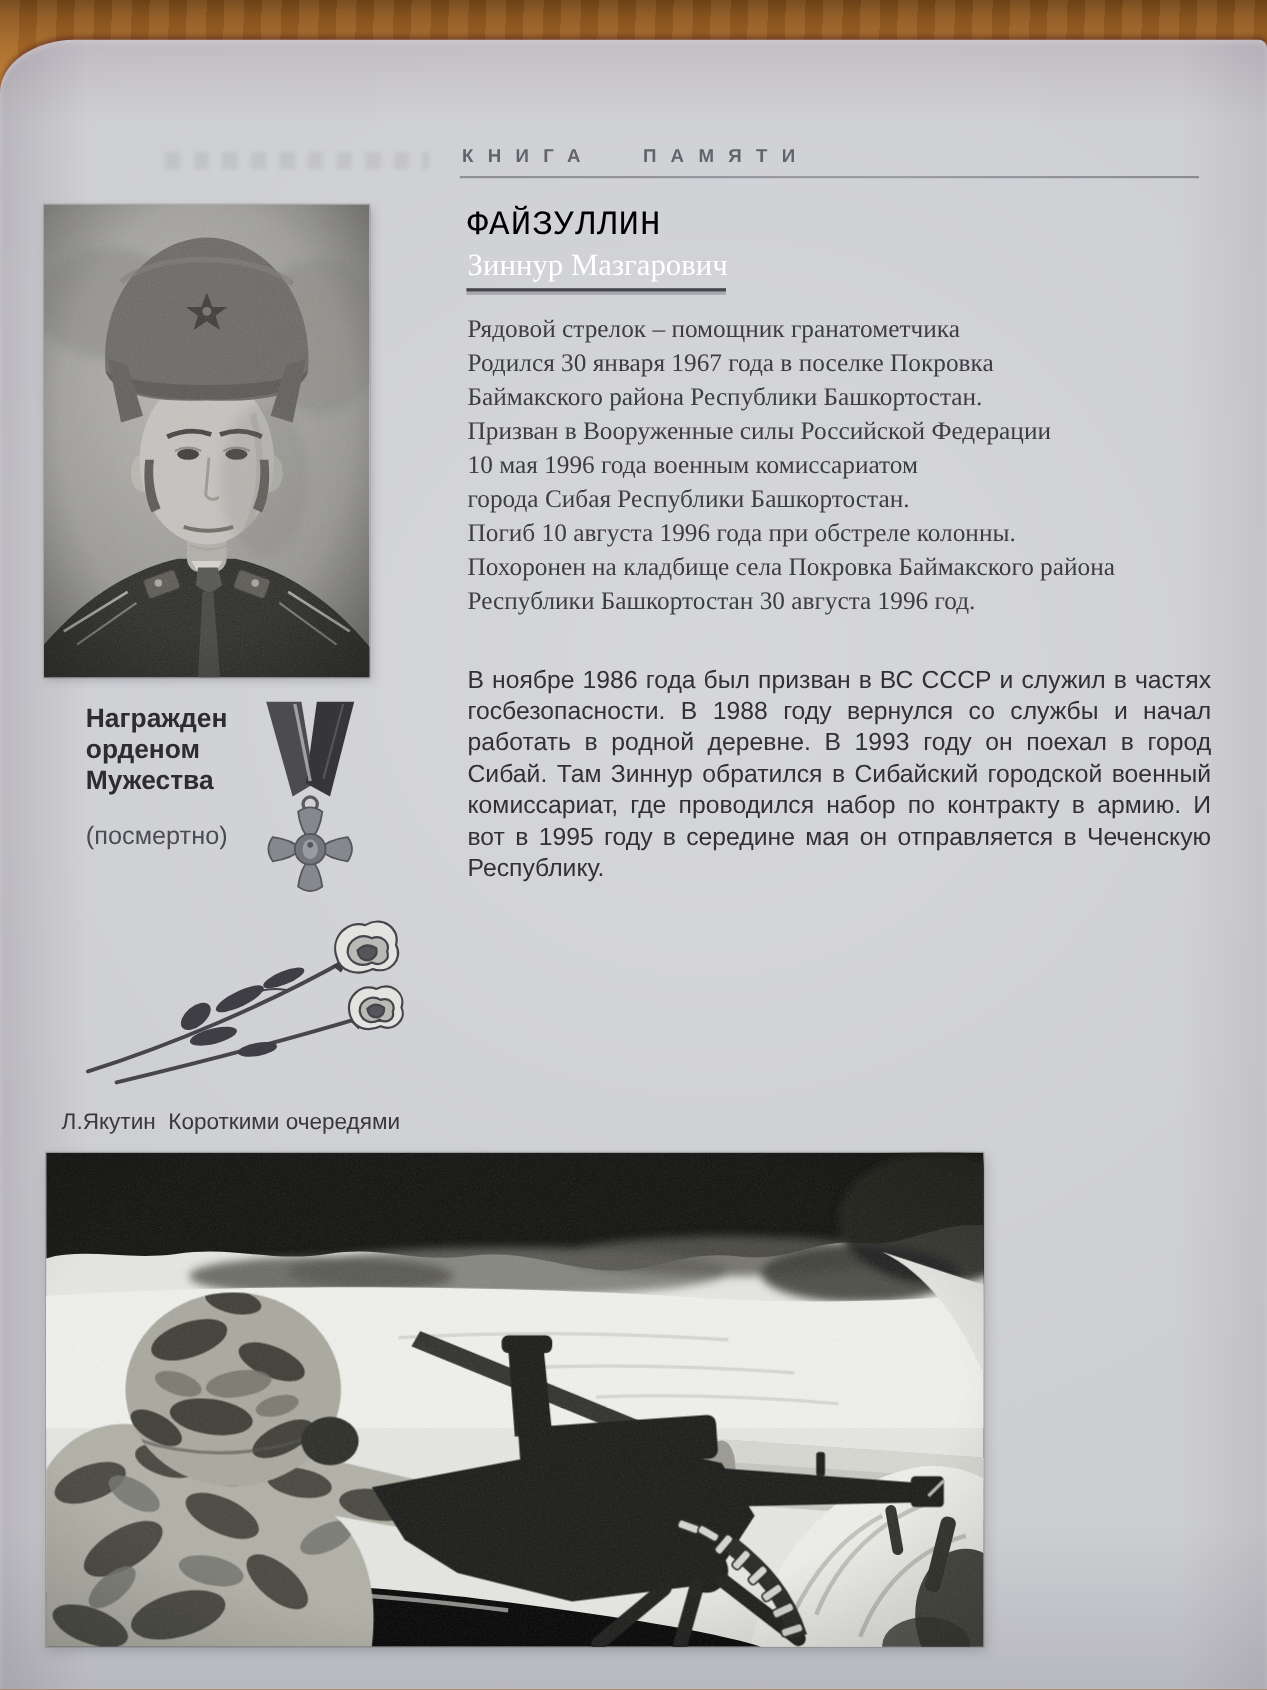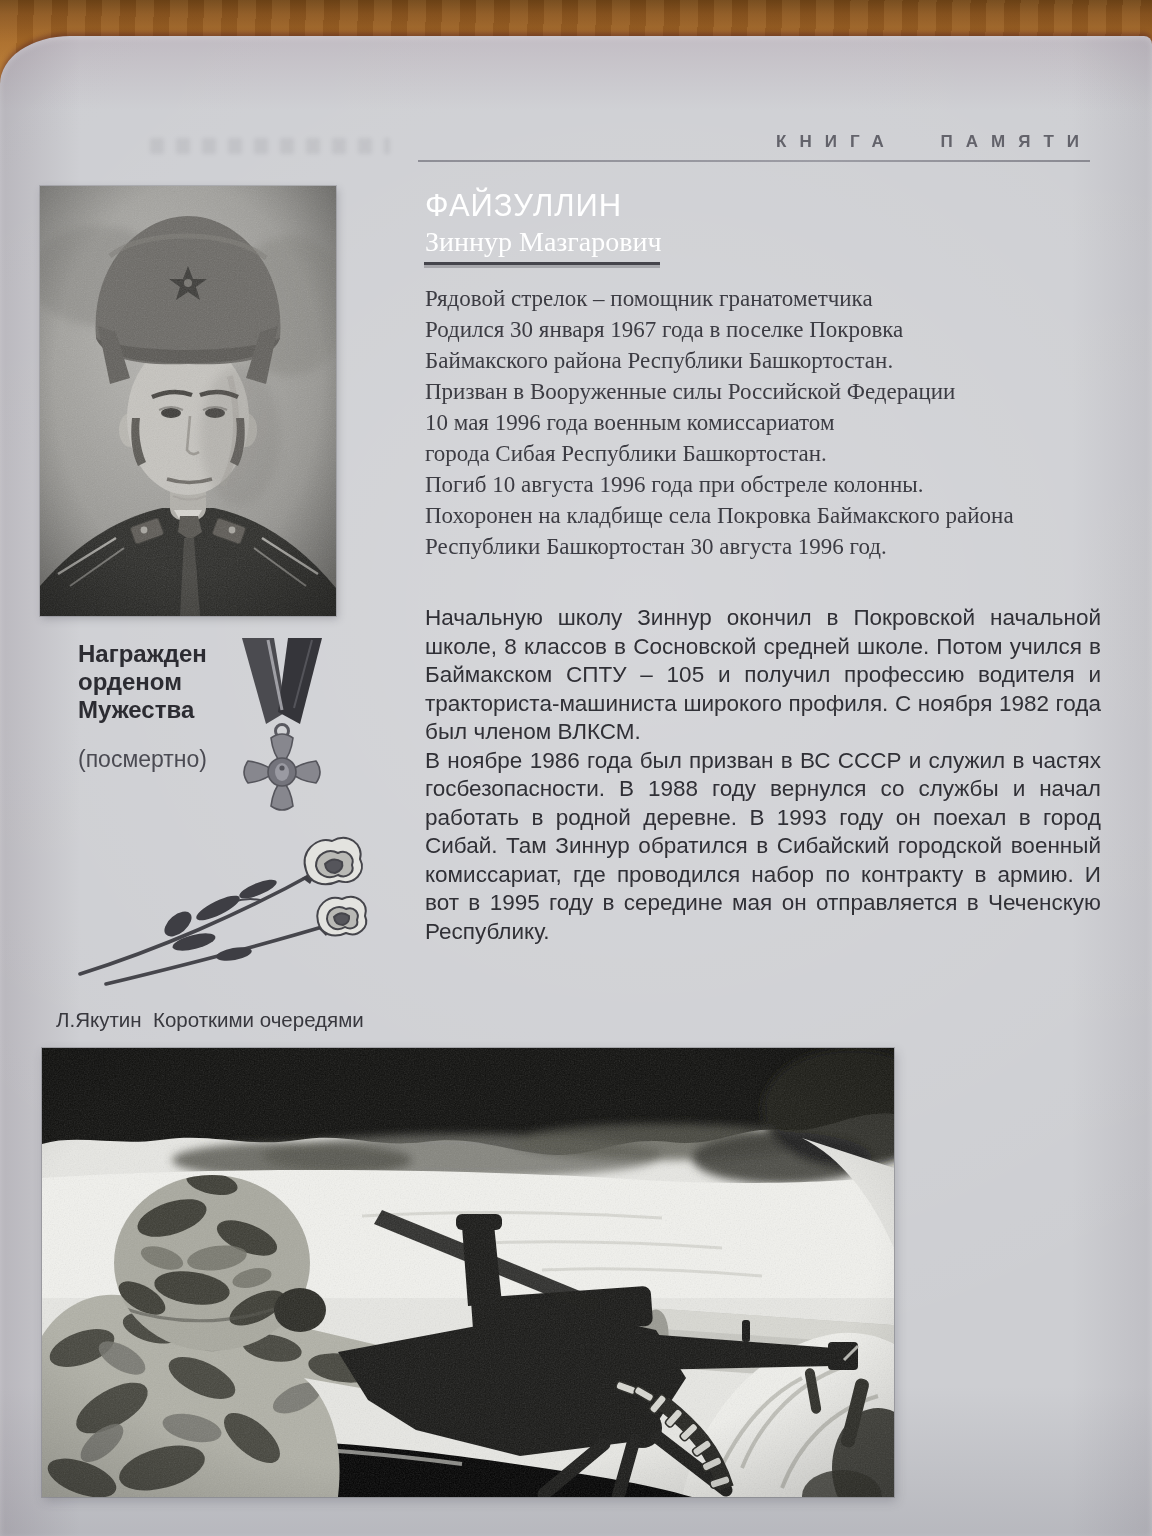"КНИГА ПАМЯТИ" .hdr-title { text-align: right -> left }
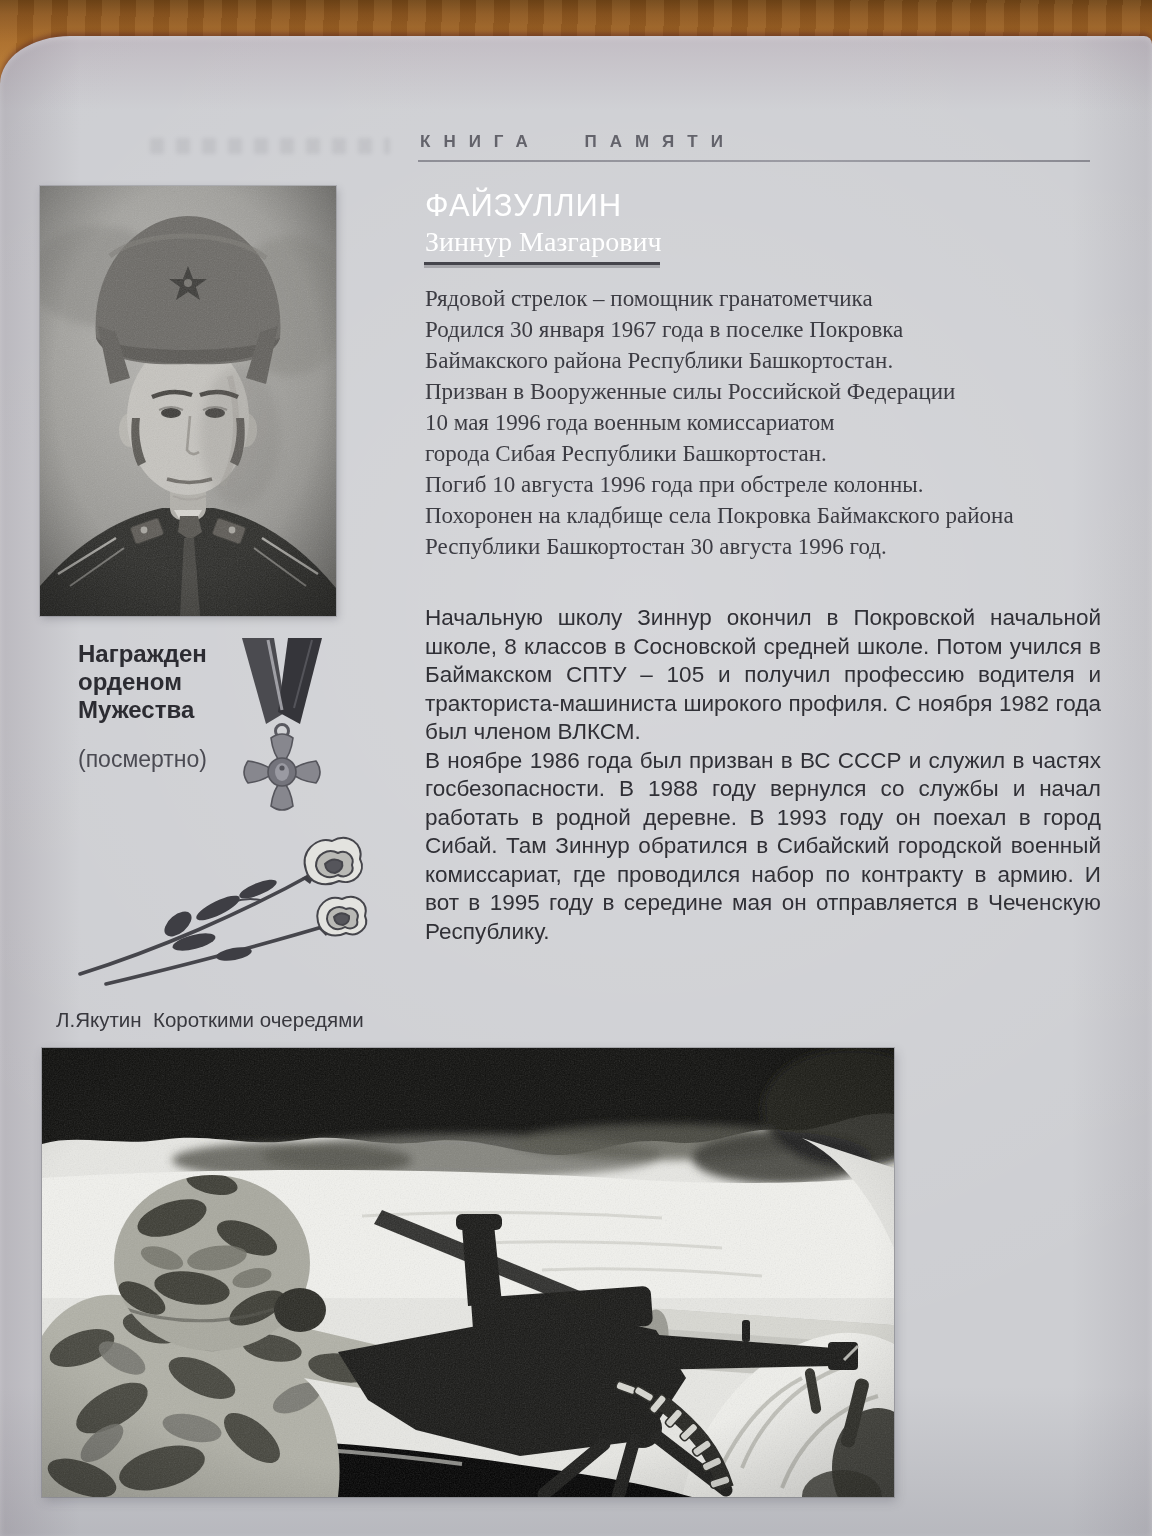"ФАЙЗУЛЛИН" .surname { color: #ffffff -> #000000; font-family: Liberation Sans, sans-serif -> Liberation Mono, monospace }
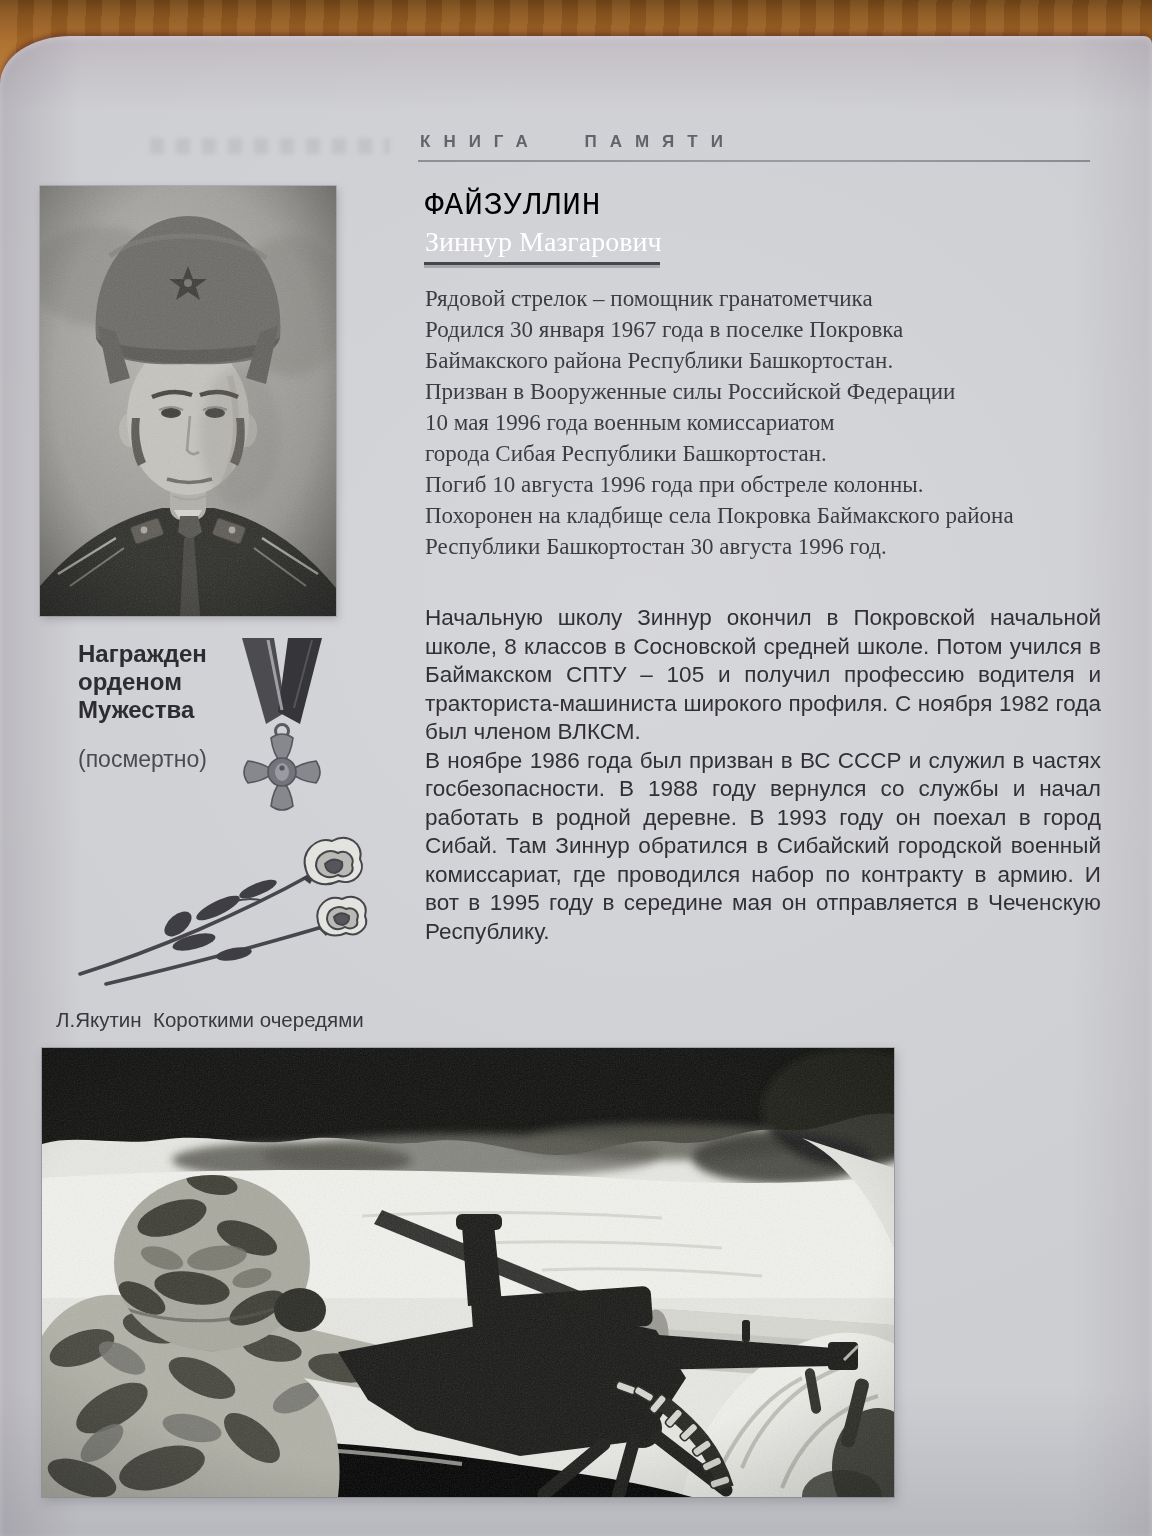"Начальную школу Зиннур окончил в" p { html: <p>Начальную школу Зиннур окончил в Покровской начальной школе, 8 классов в Сосновской средней школе. Потом учился в Баймакском СПТУ – 105 и получил профессию водителя и тракториста-машиниста широкого профиля. С ноября 1982 года был членом ВЛКСМ.</p> -> none }
